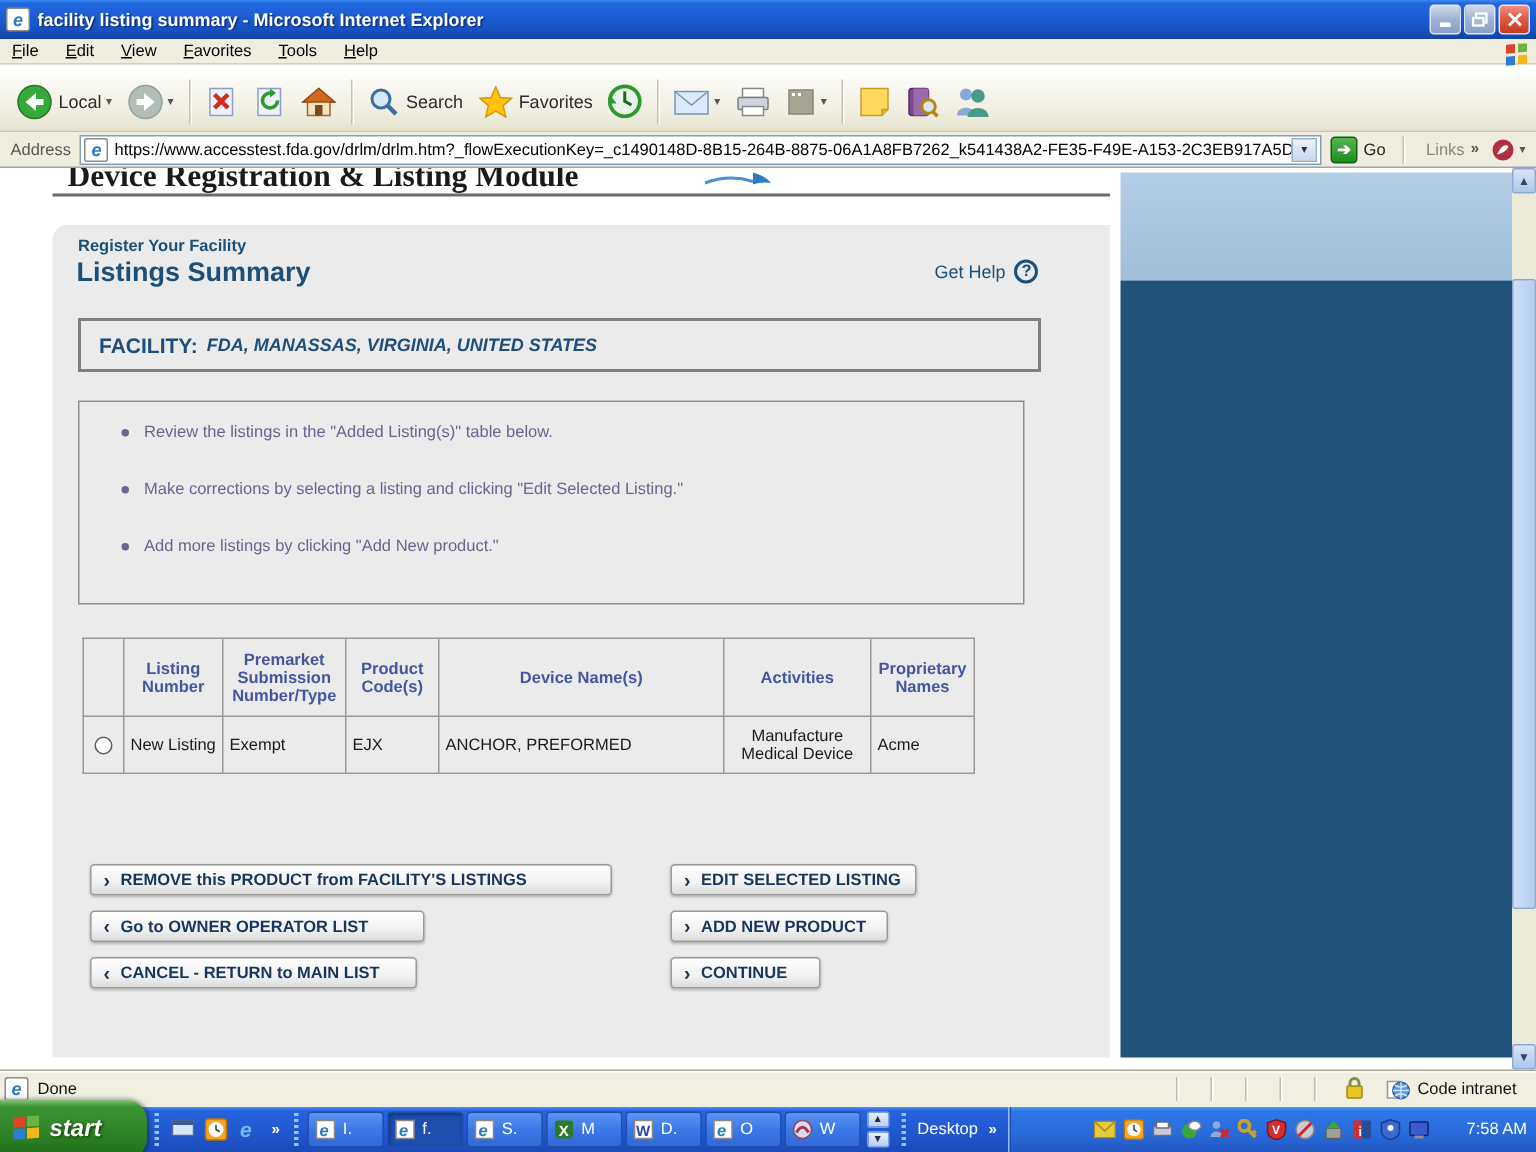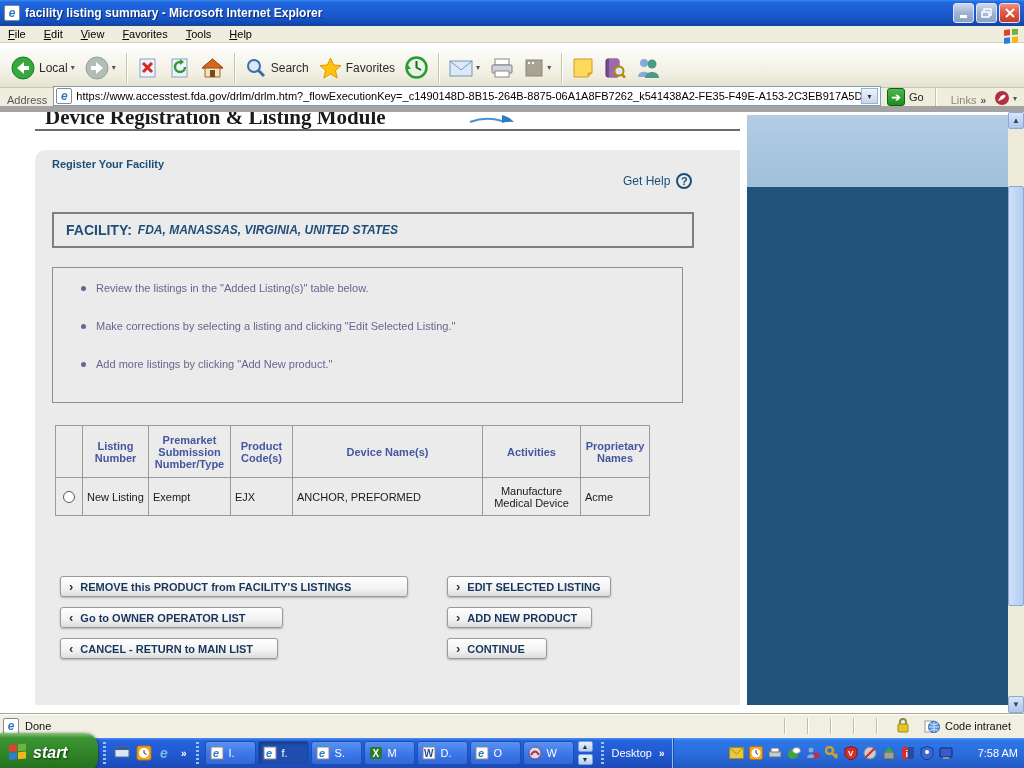"Address" .addressbar { align-items: flex-end -> center; border-bottom: 6px solid #a3a3a3 -> 1px solid #a3a3a3 }
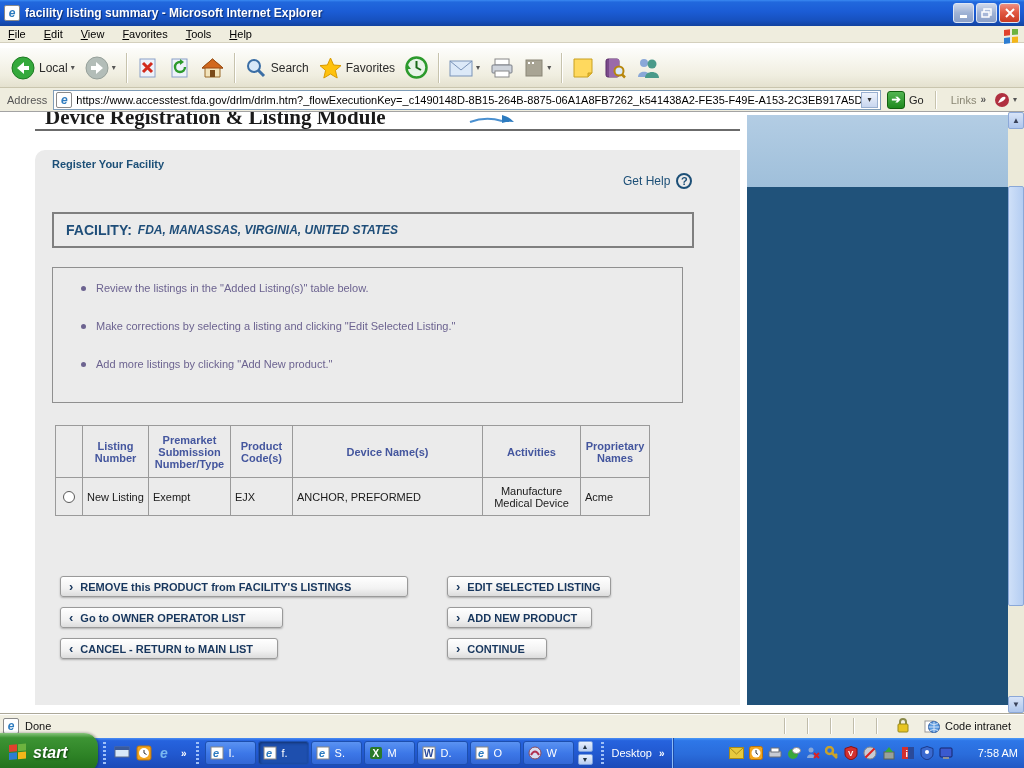"Listings Summary" div.page-title { html: none -> <div>Listings Summary</div> }
